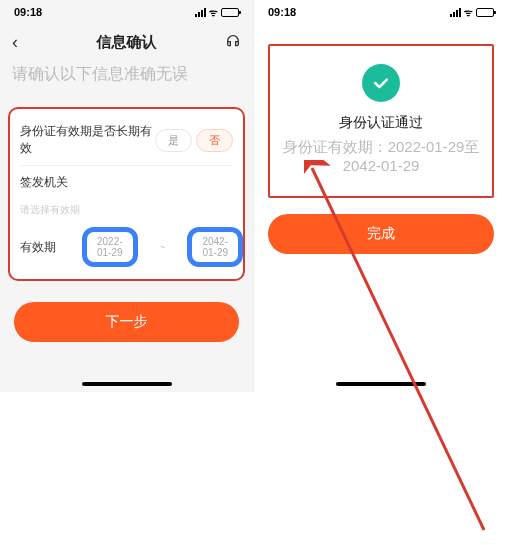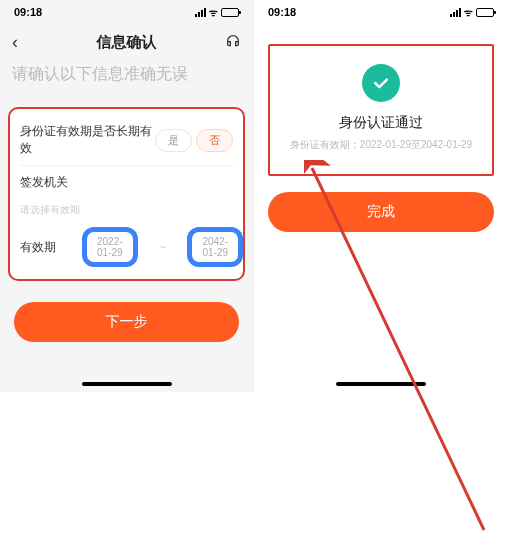"身份证有效期：2022-01-29至2042-01-29" .result-sub { font-size: 10px -> 15px }
